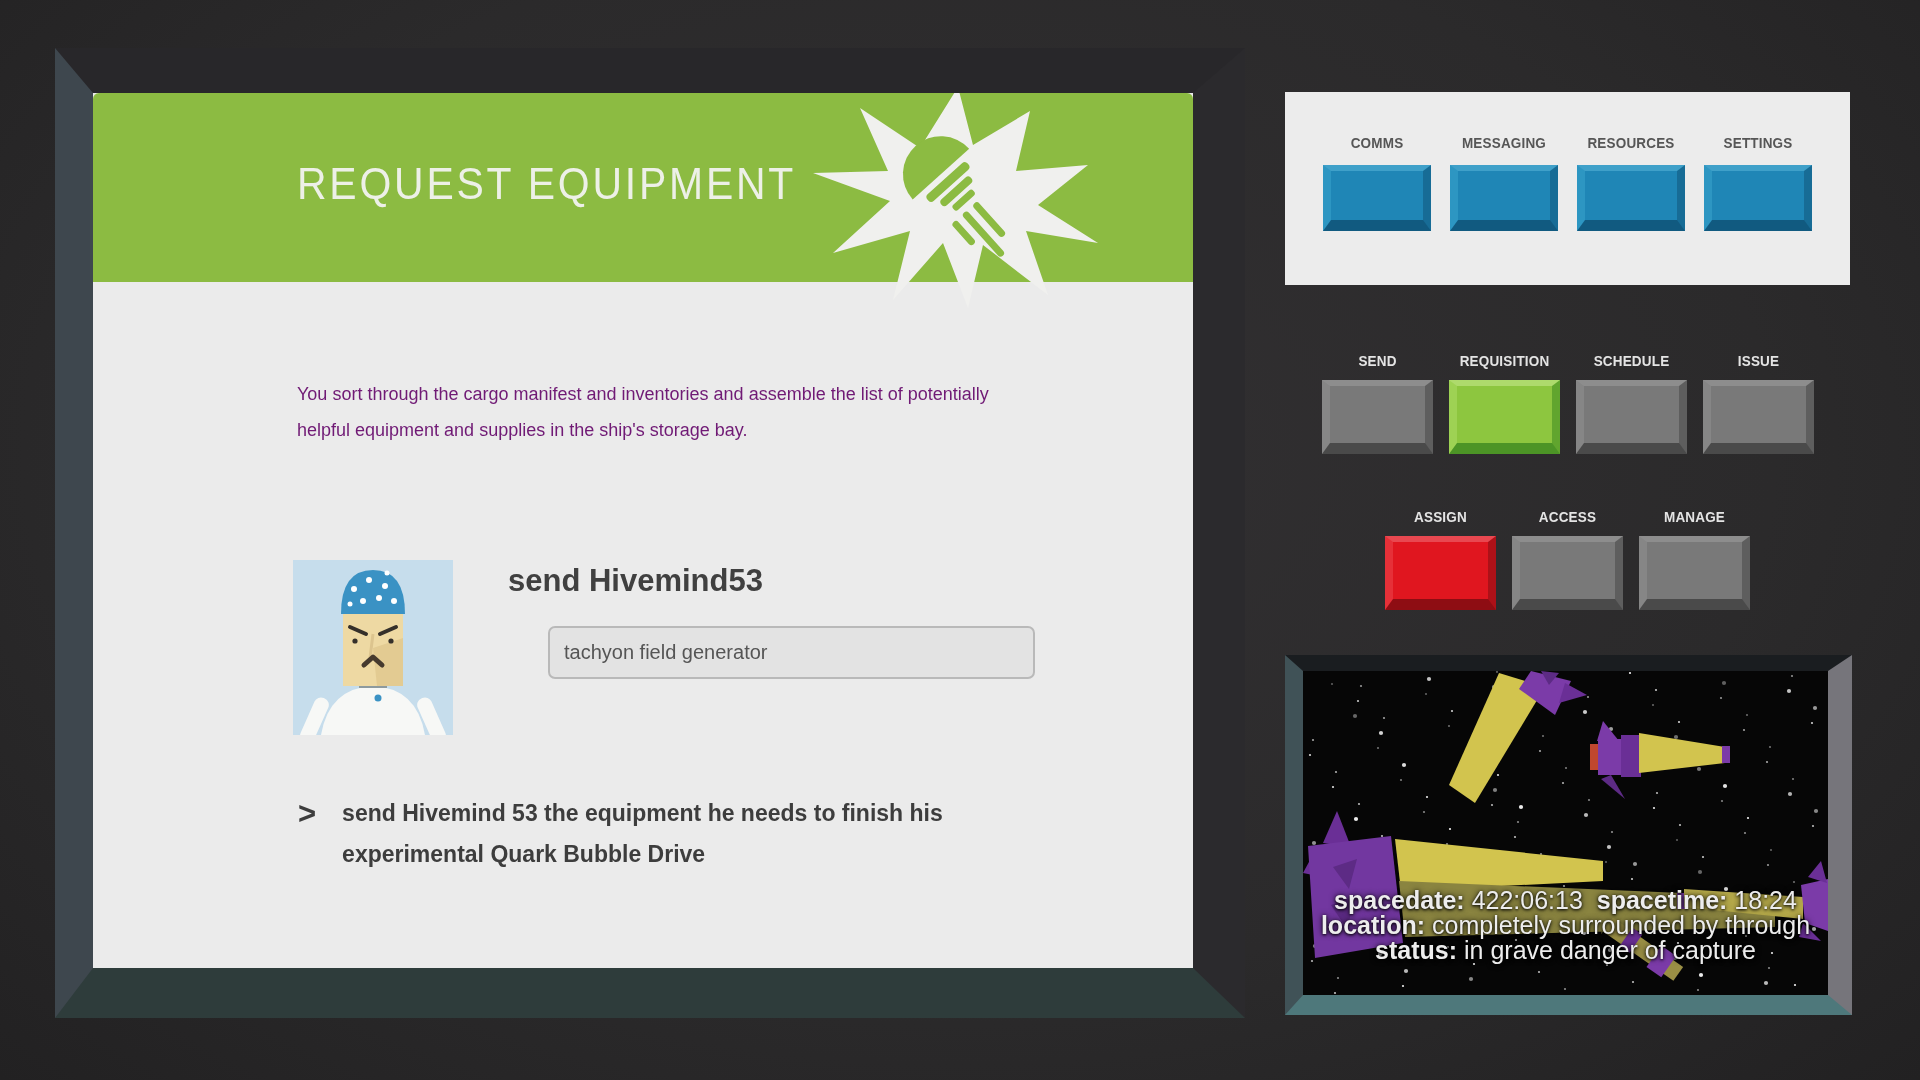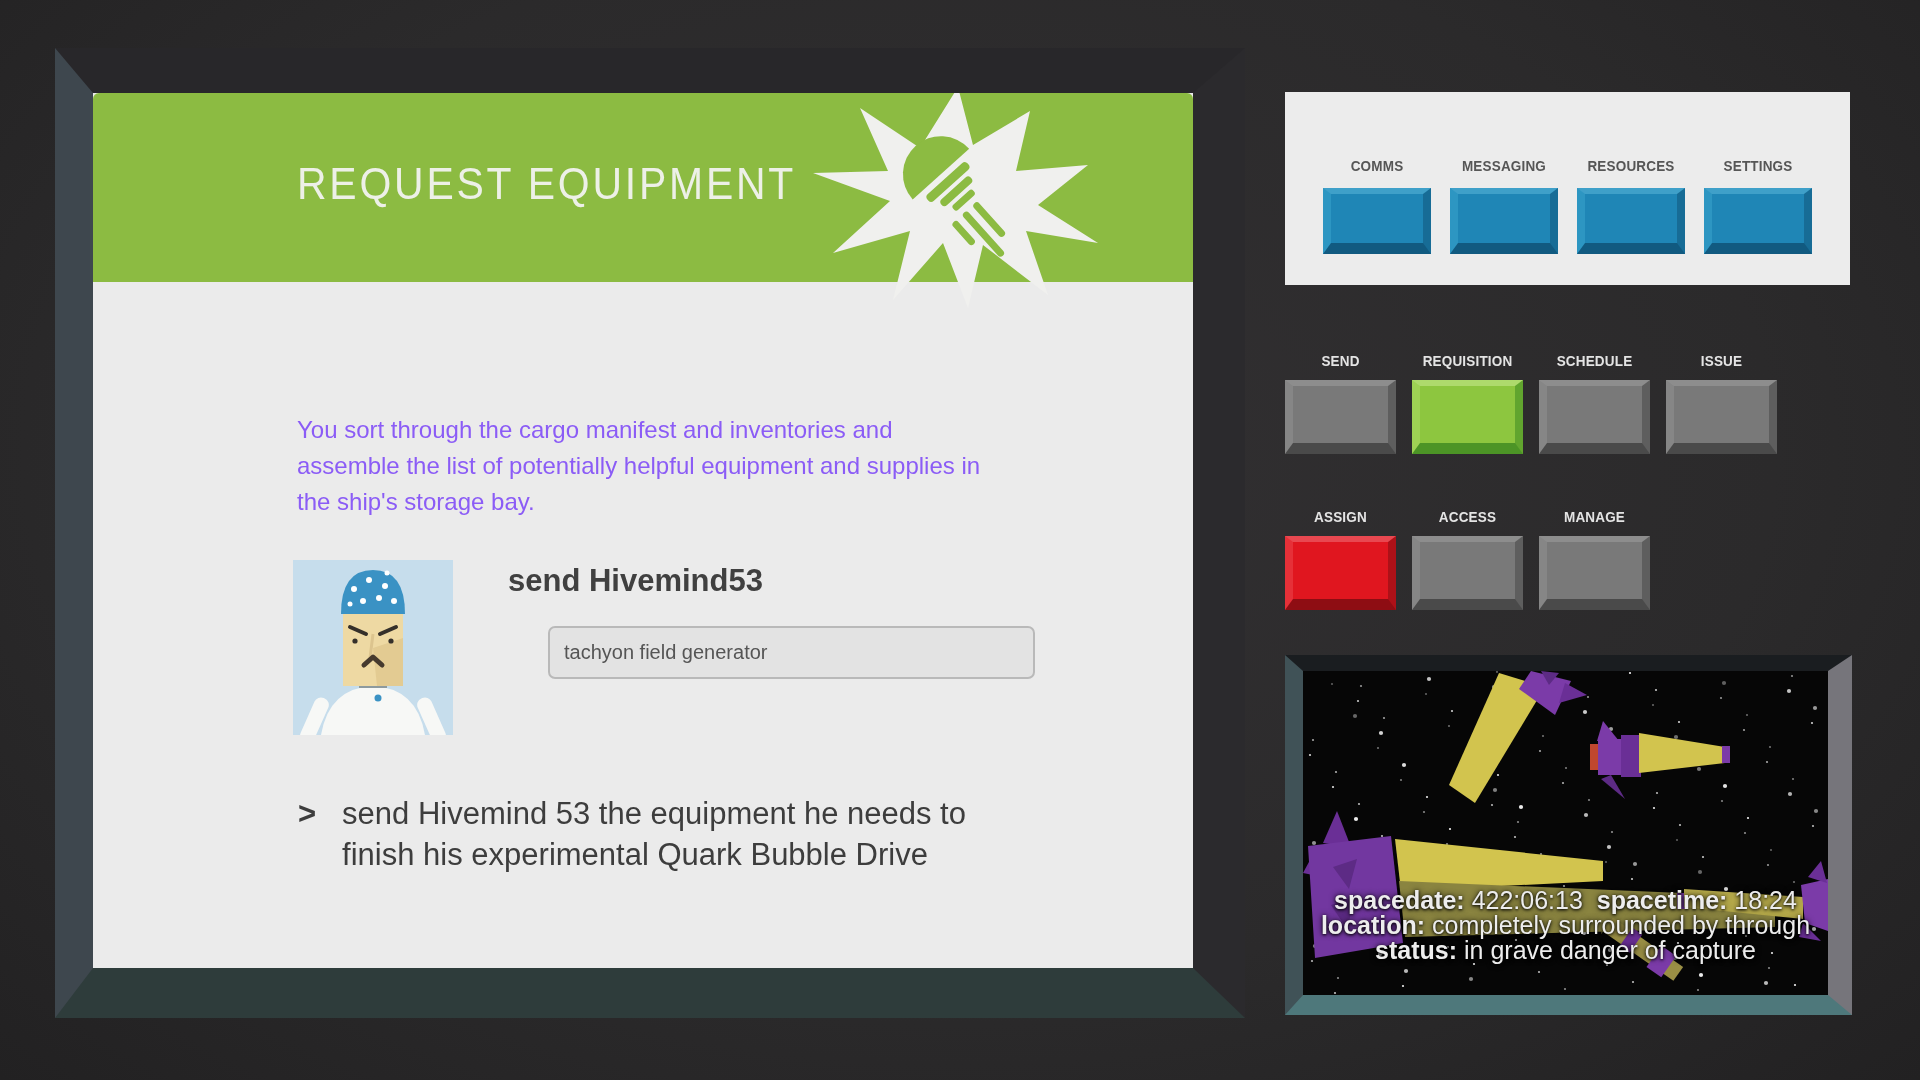"COMMS" .comms-panel { padding-top: 65px -> 42px }
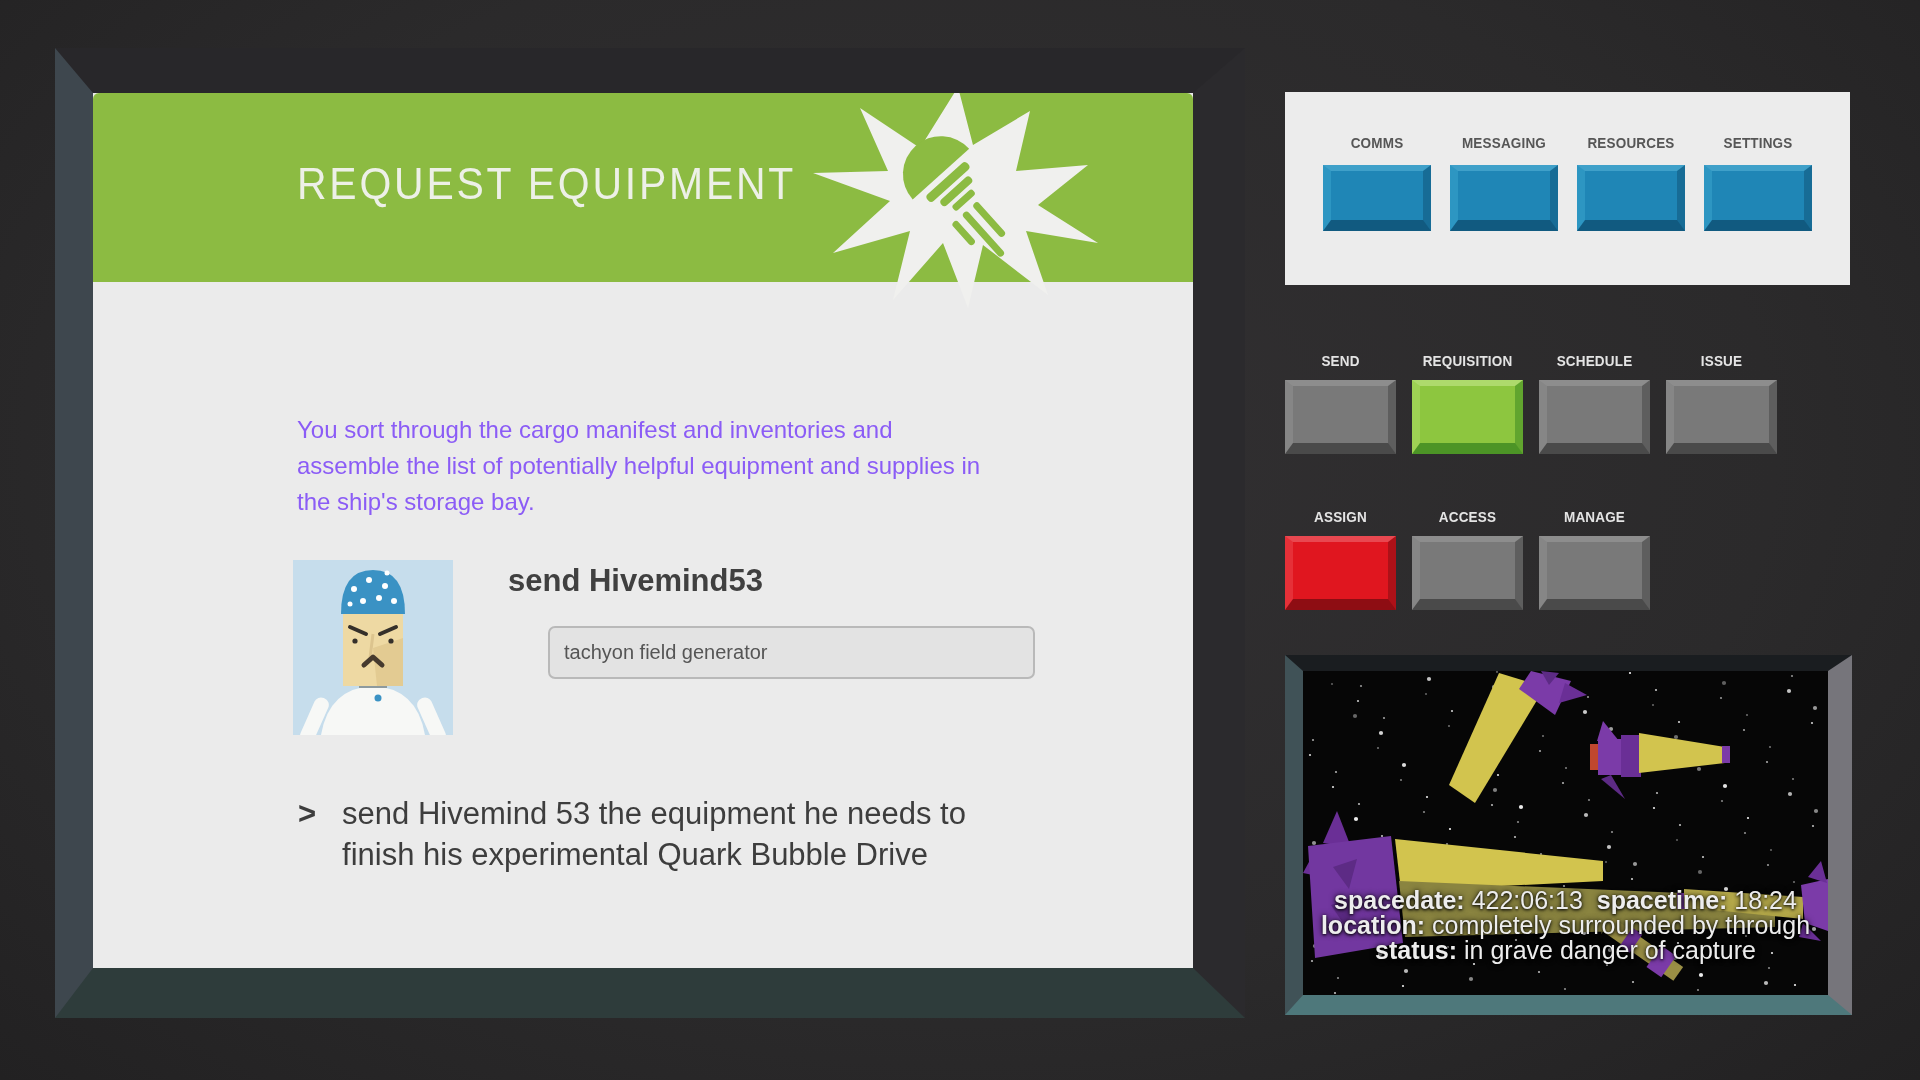"SEND" .keypad-row { justify-content: none -> center }
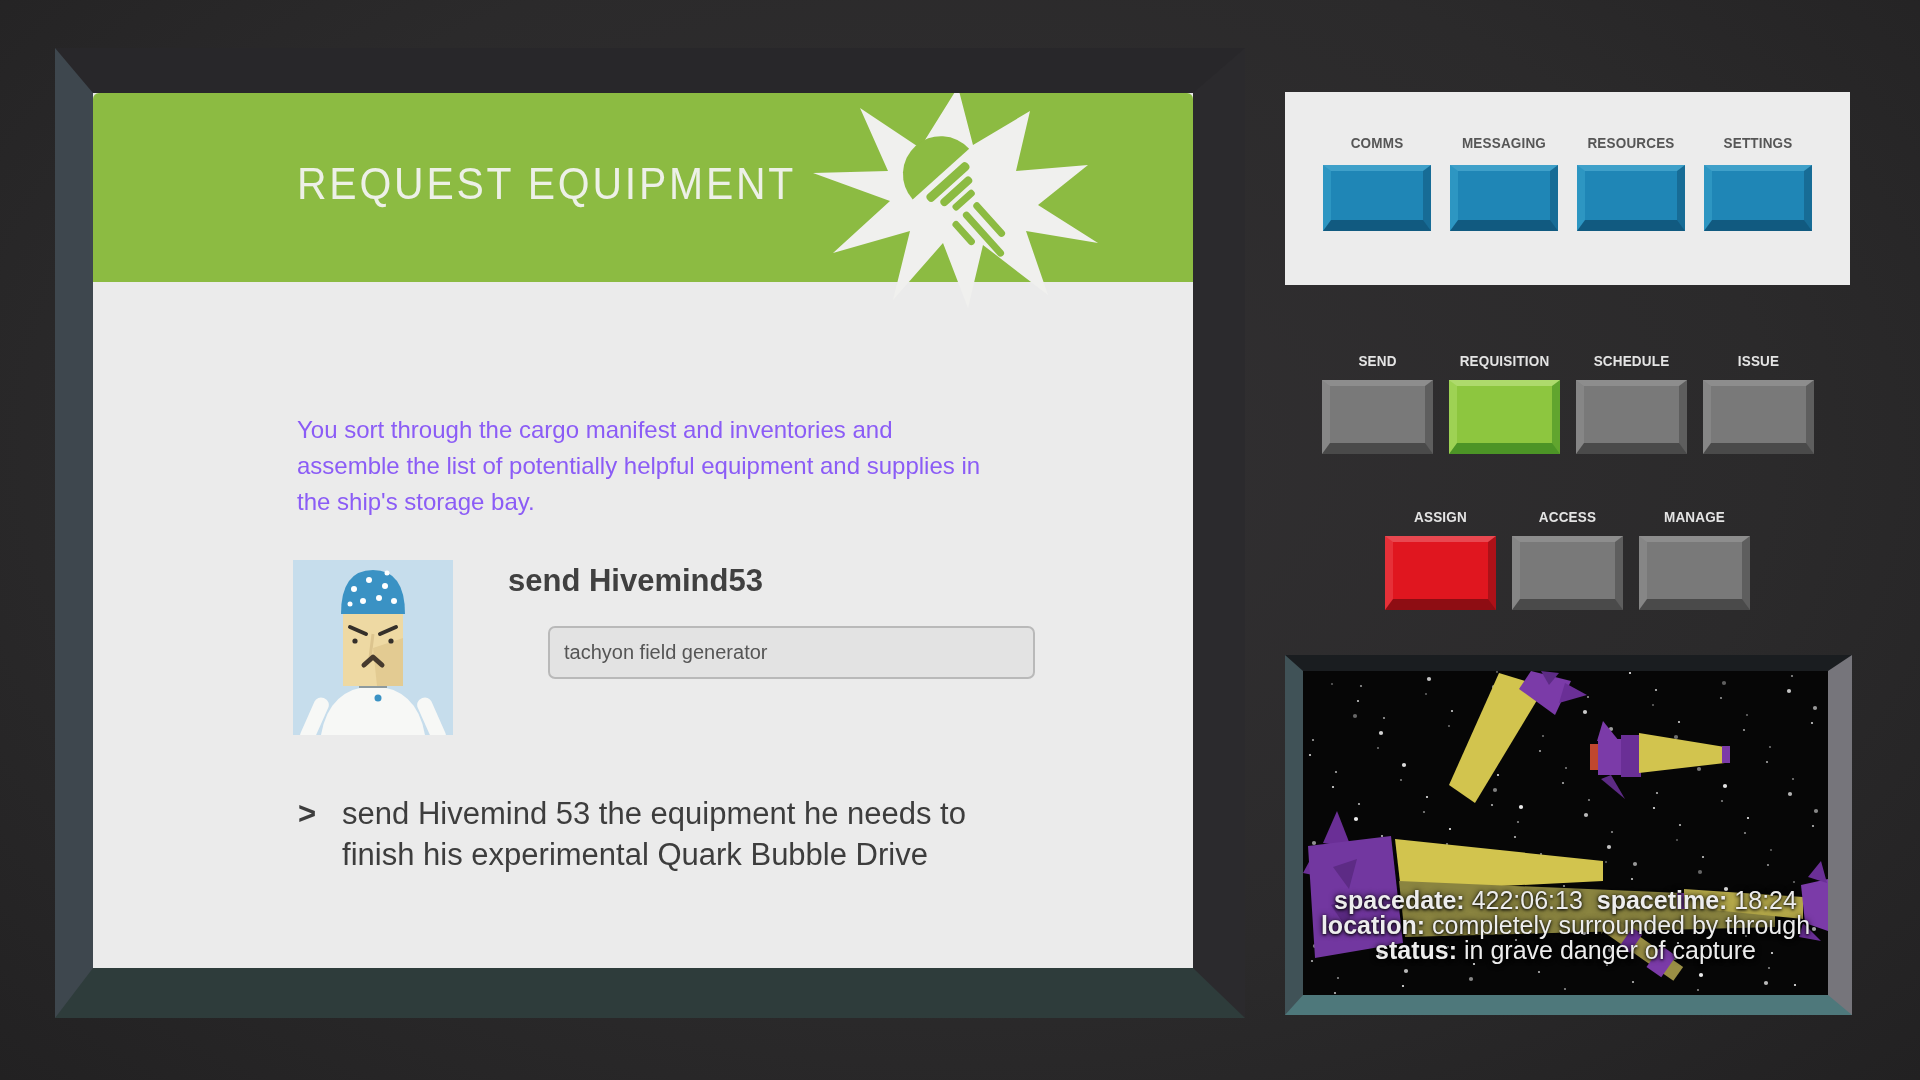"You sort through the cargo" .body-text { color: #8b5cf6 -> #701a75; font-size: 24px -> 18px; margin-top: 36px -> none }
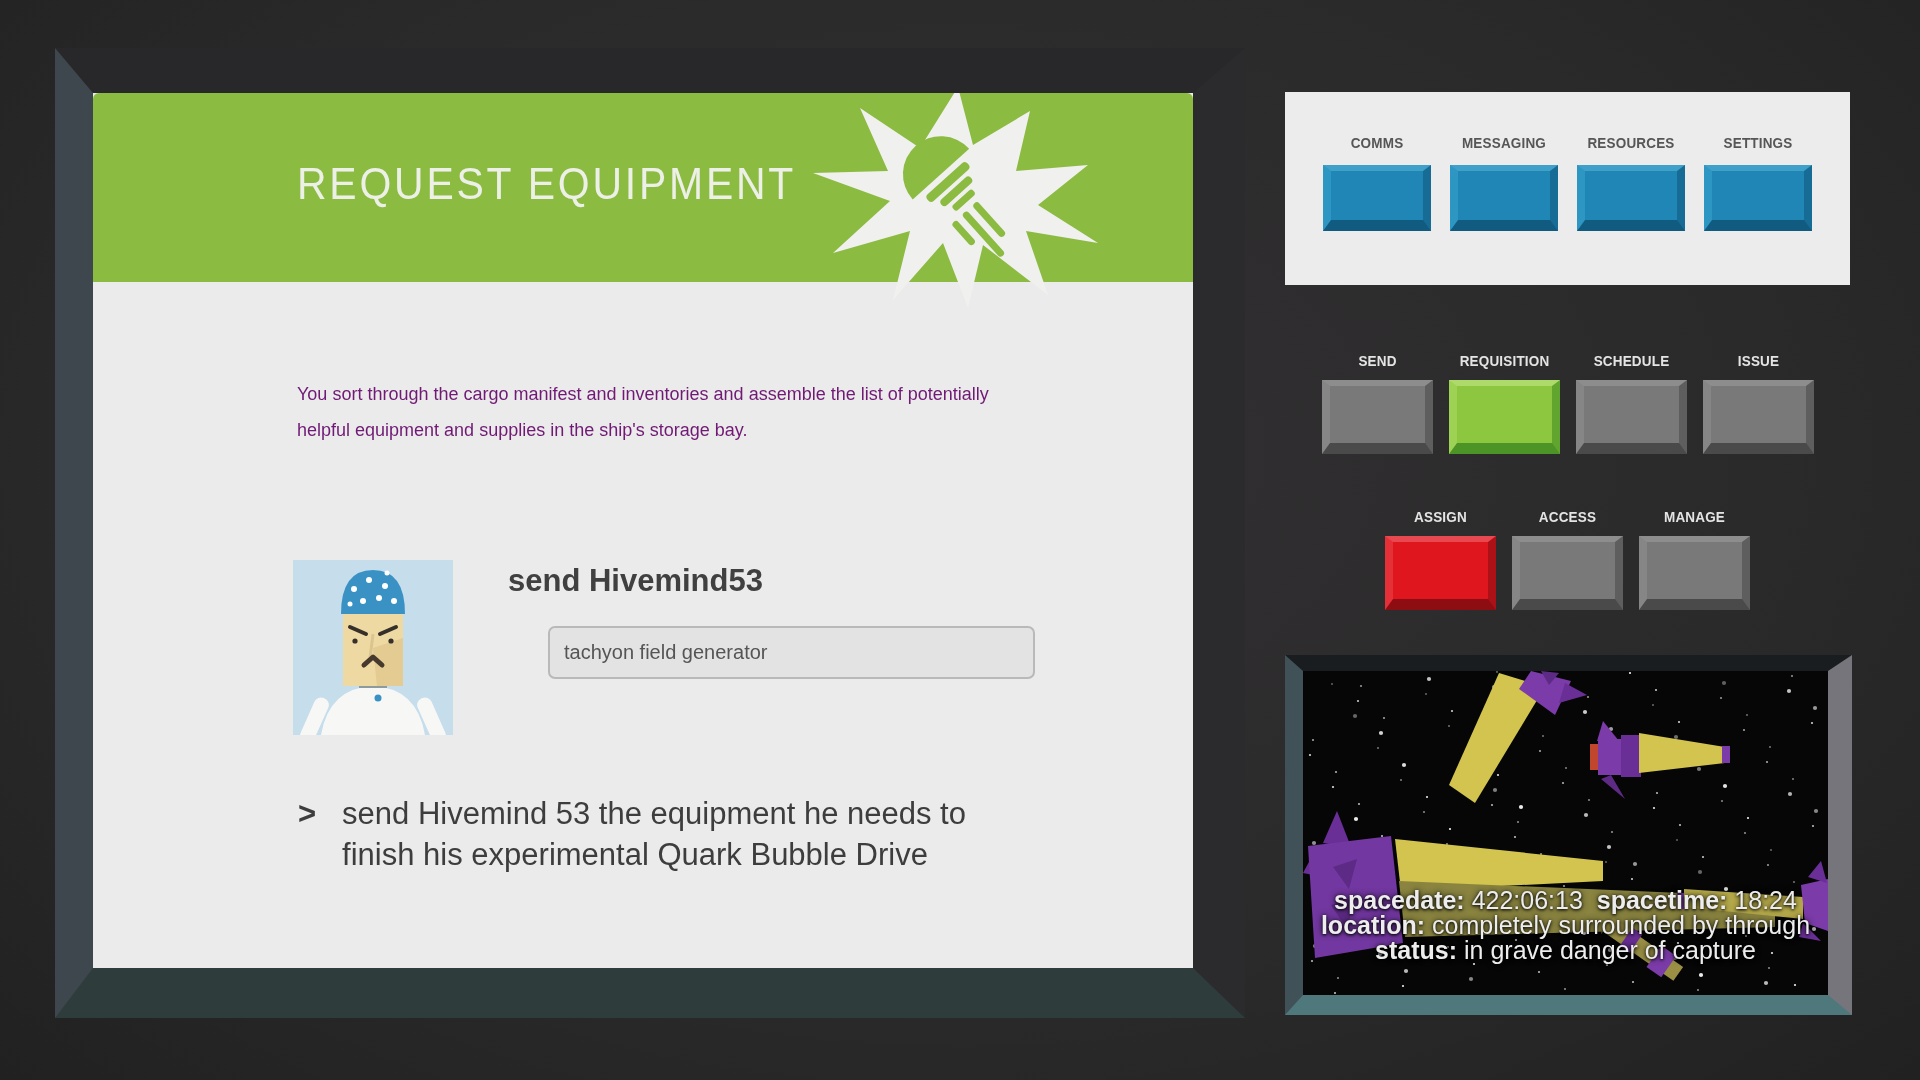"send Hivemind 53 the equipment" .prompt-text { font-size: 31px -> 23px; font-weight: 400 -> 700 }
